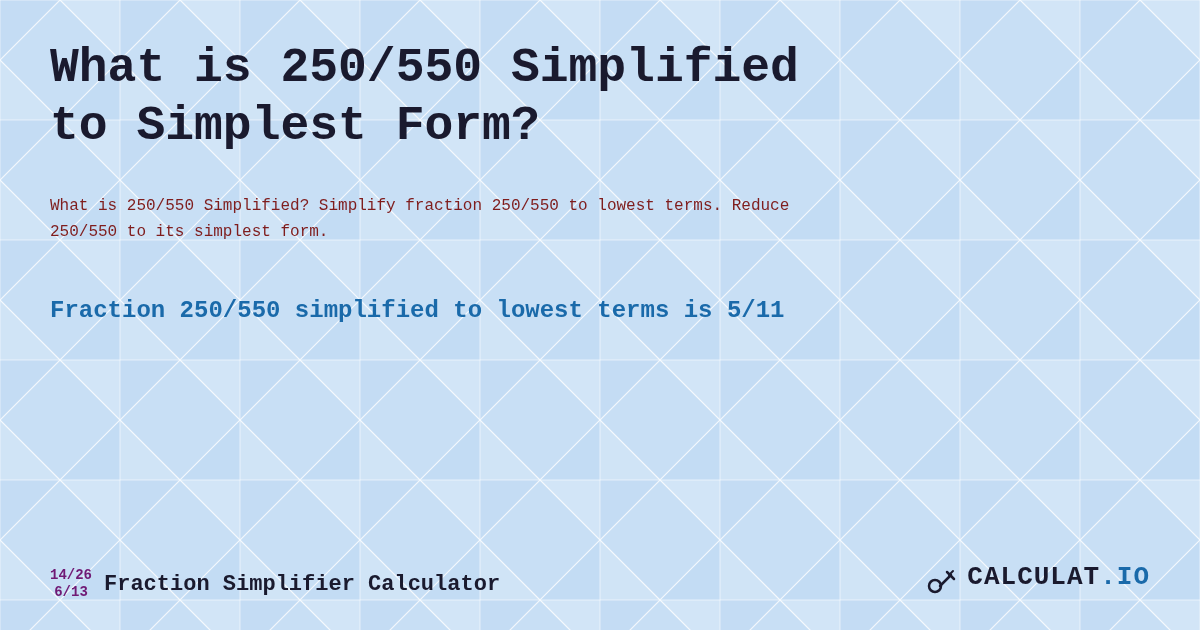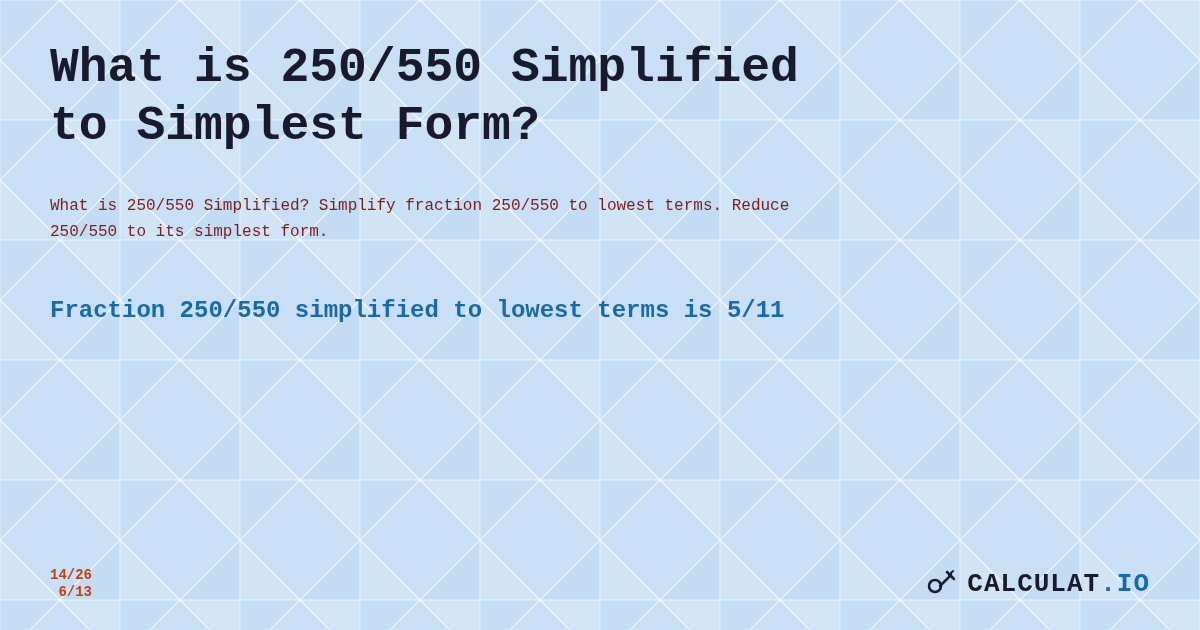"14/26" .fraction-stack { align-items: flex-end -> center; color: #c2410c -> #701a75 }
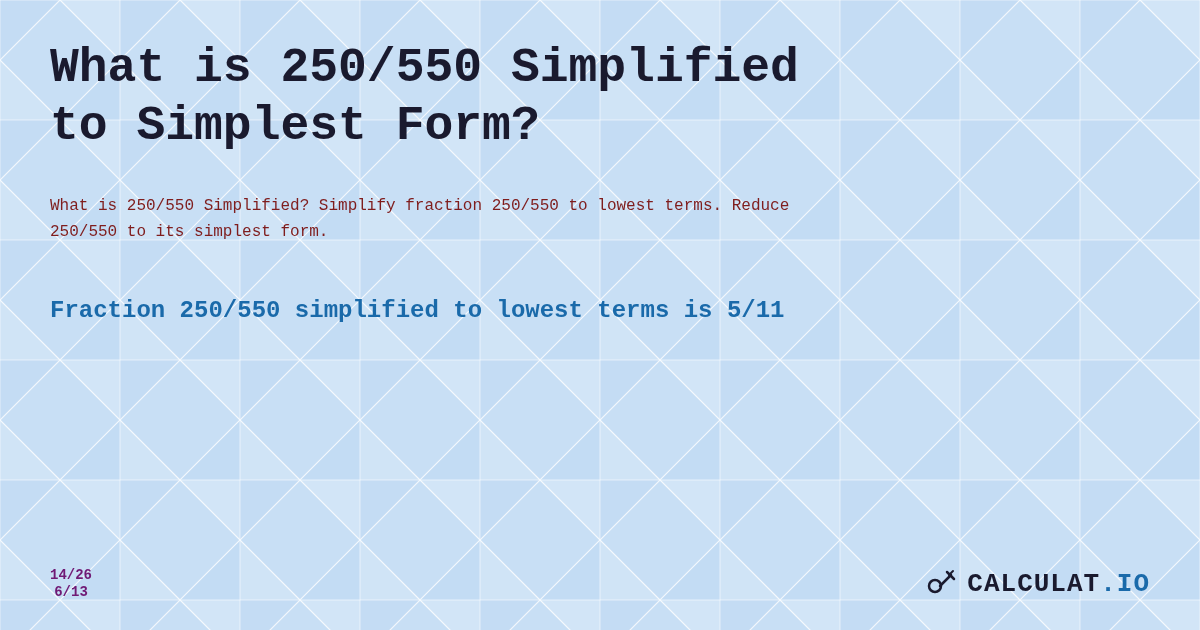"Fraction Simplifier Calculator" span.footer-title { html: none -> <span>Fraction Simplifier Calculator</span> }
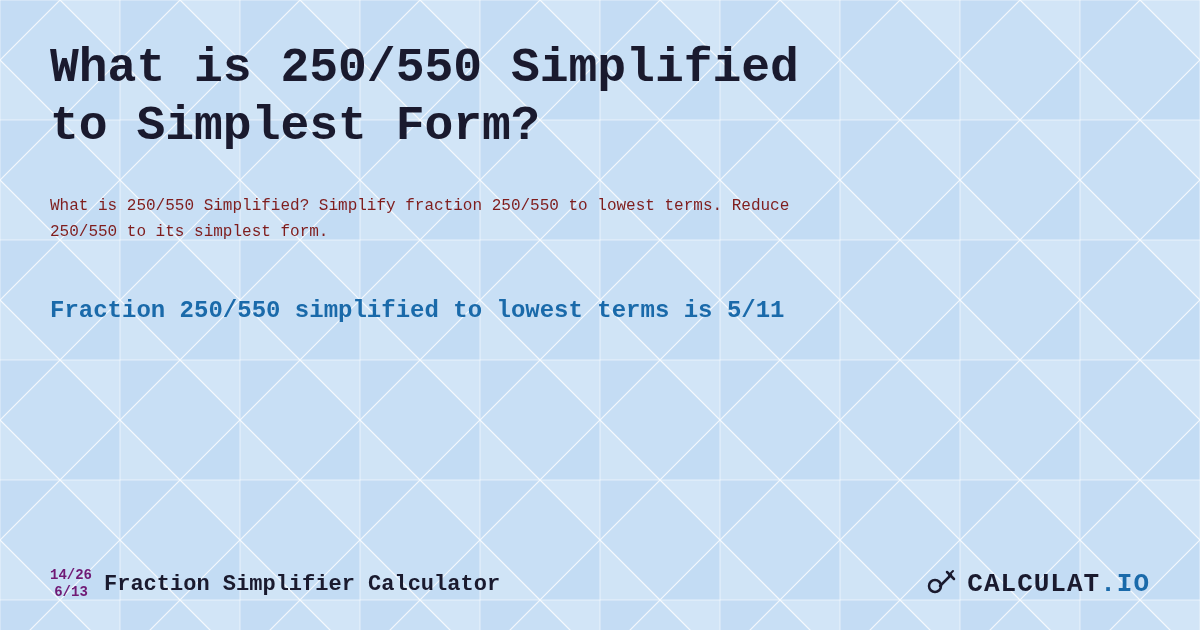"CALCULAT.IO" .logo-area { align-items: center -> none }
